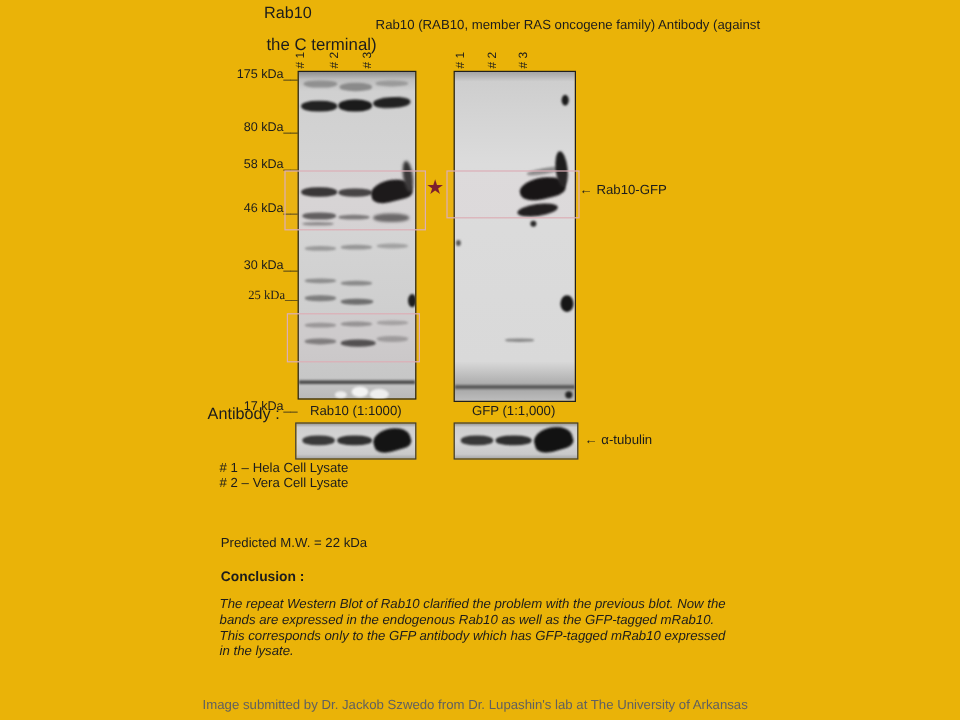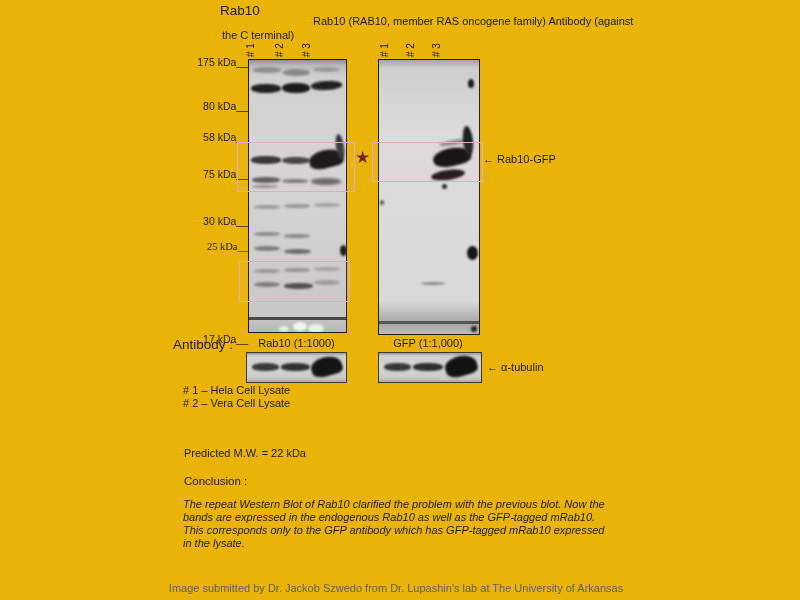"the C terminal)" div.abs { font-size: 11px -> 14px }
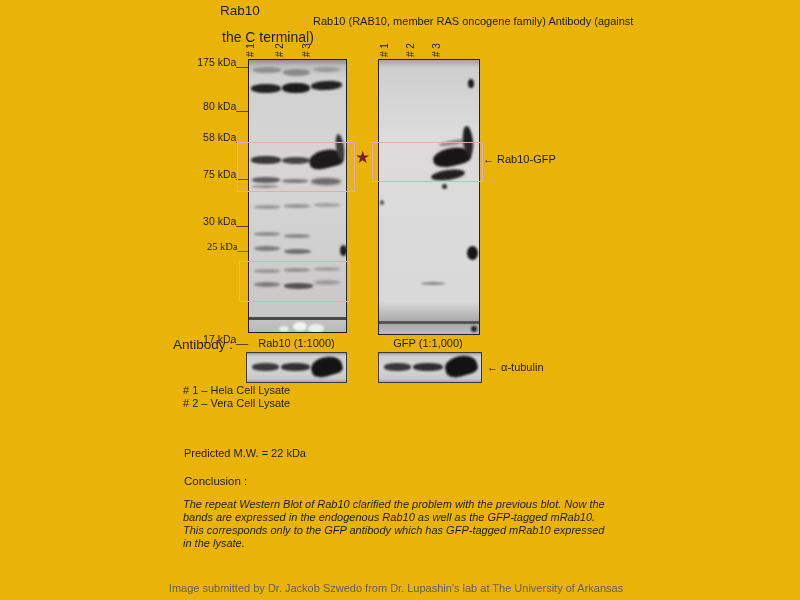"75 kDa__" div.mw { text: 75 -> 46 }
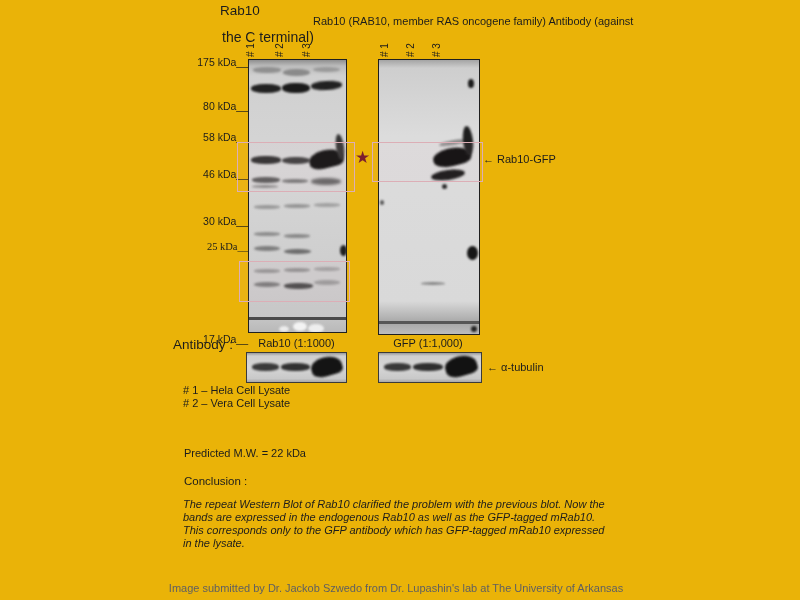"Conclusion :" div.abs { font-weight: normal -> bold }
